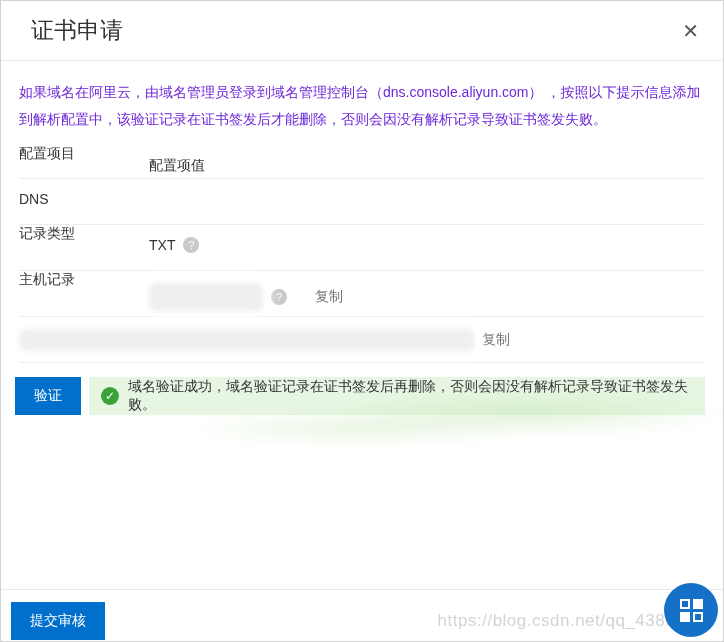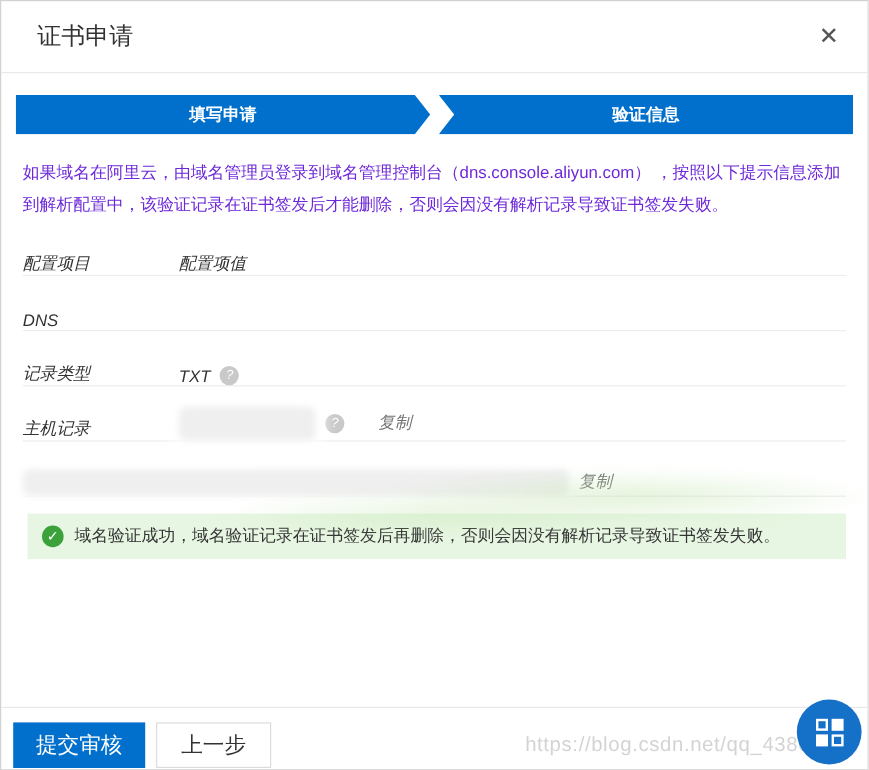"证书申请" .title { font-size: 20px -> 23px }
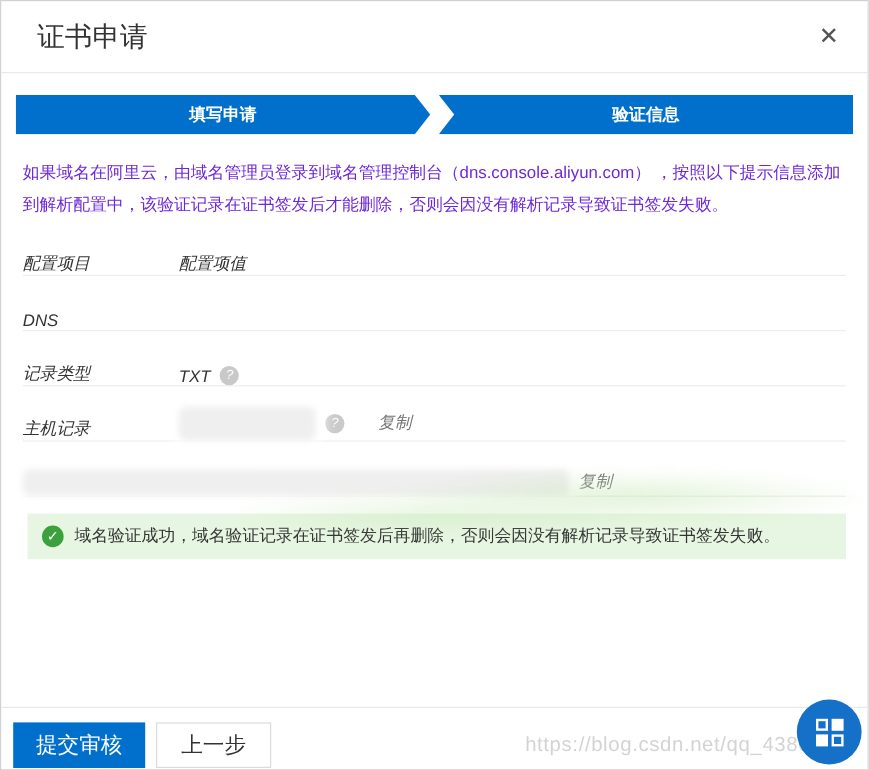"填写申请" div.steps { html: <div> <div>填写申请</div> <div>验证信息</div> </div> -> none }
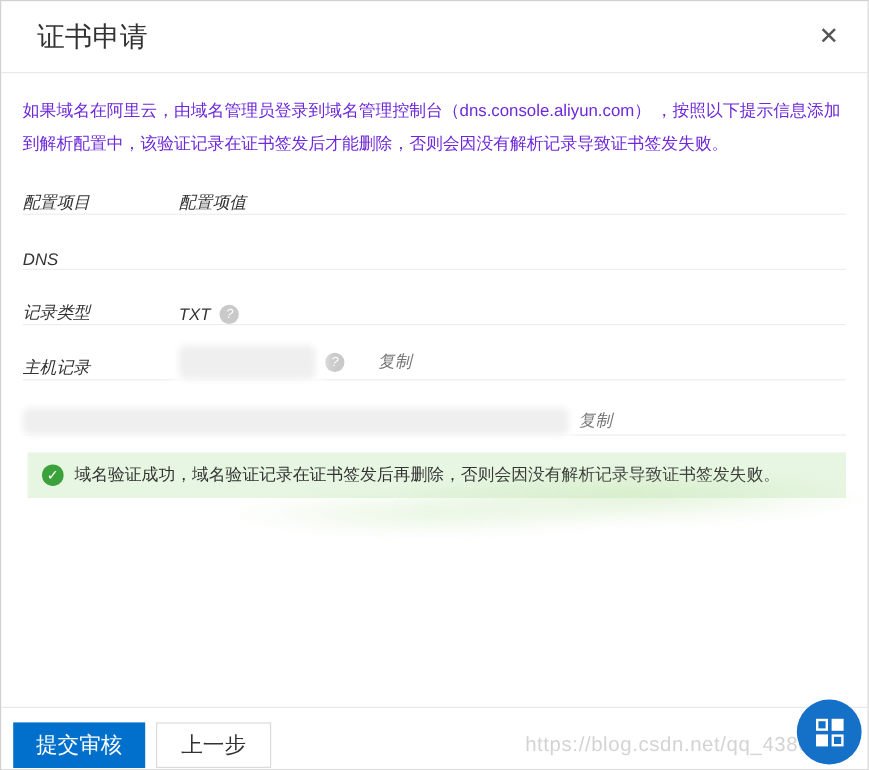"配置项目" .cfg-row { align-items: flex-end -> flex-start; font-style: italic -> none }
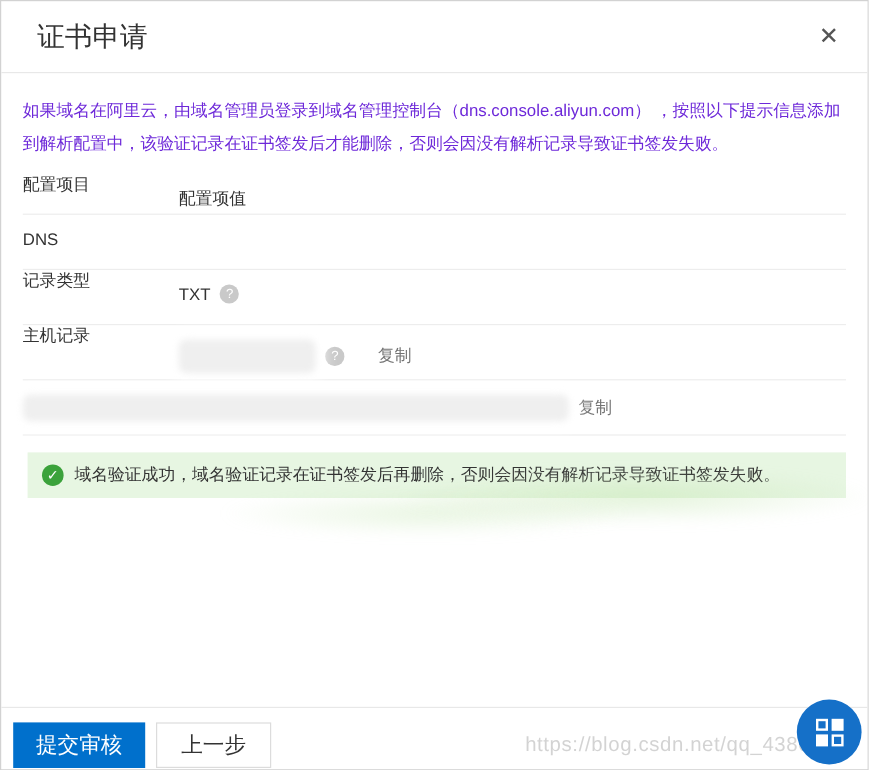"验证" button.verify-btn { html: none -> <button>验证</button> }
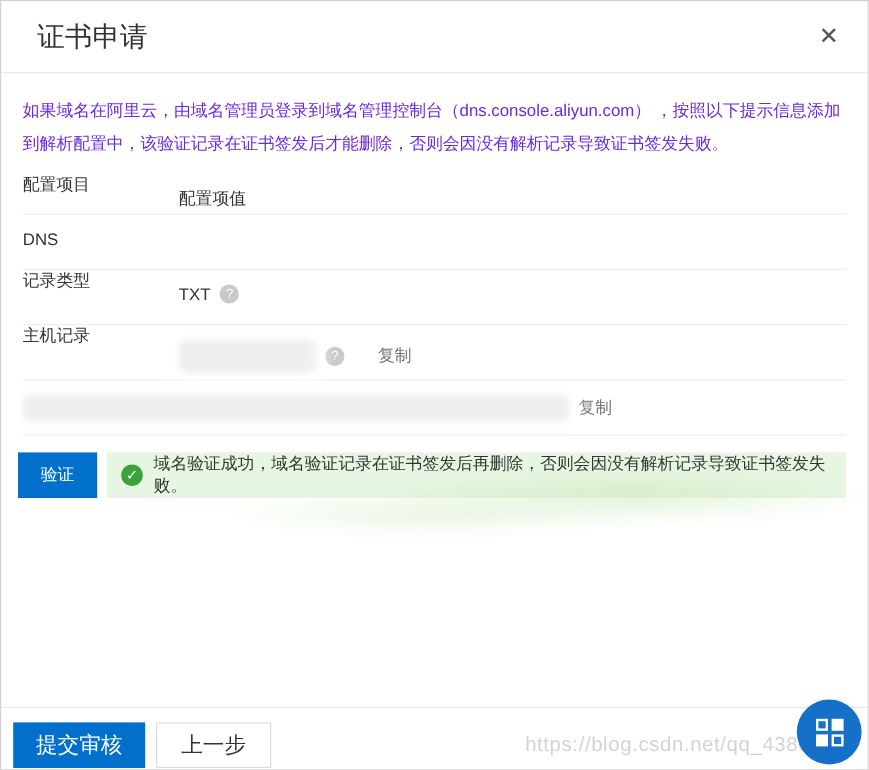"提交审核" .btn { font-size: 18px -> 14px }
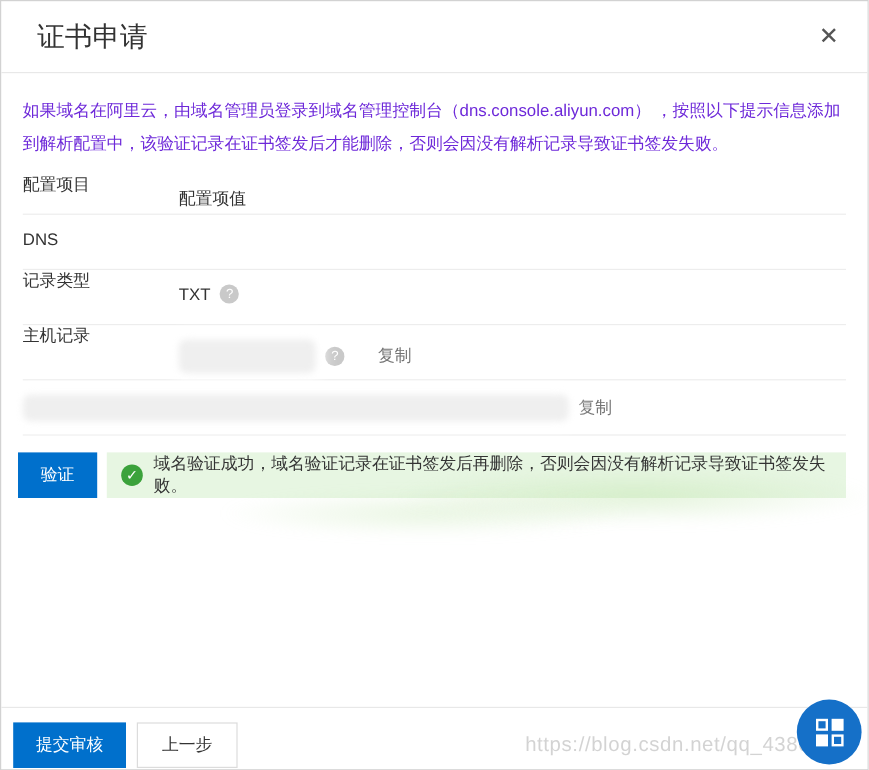"上一步" button.btn { html: <button>上一步</button> -> none }
